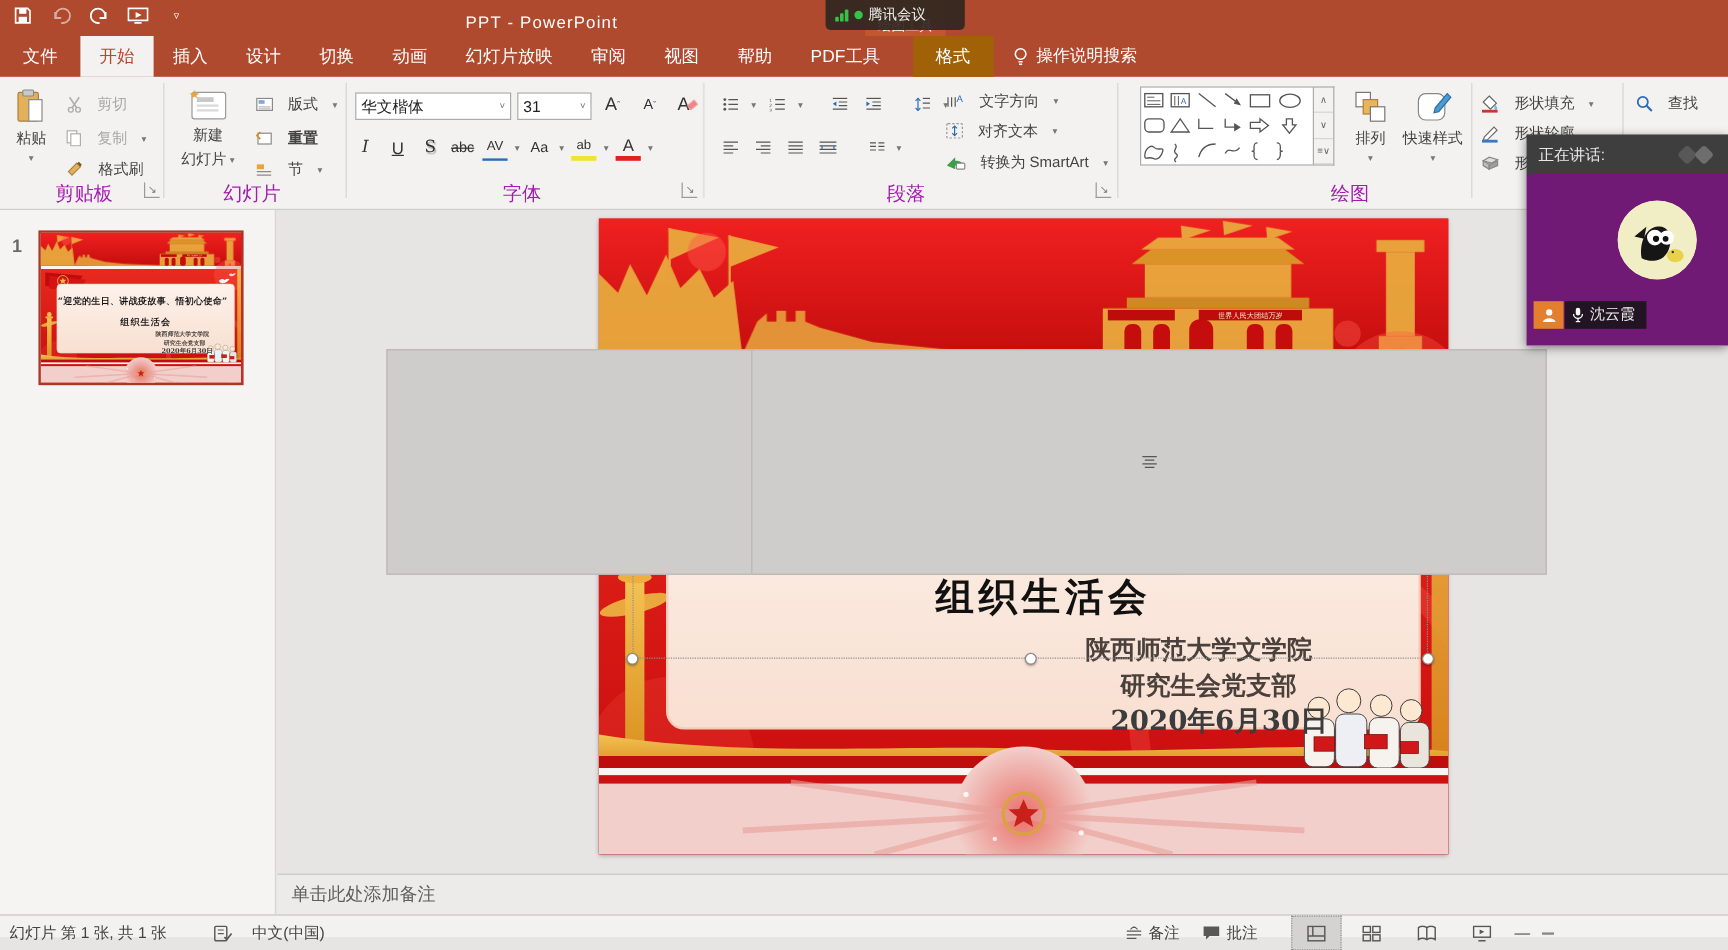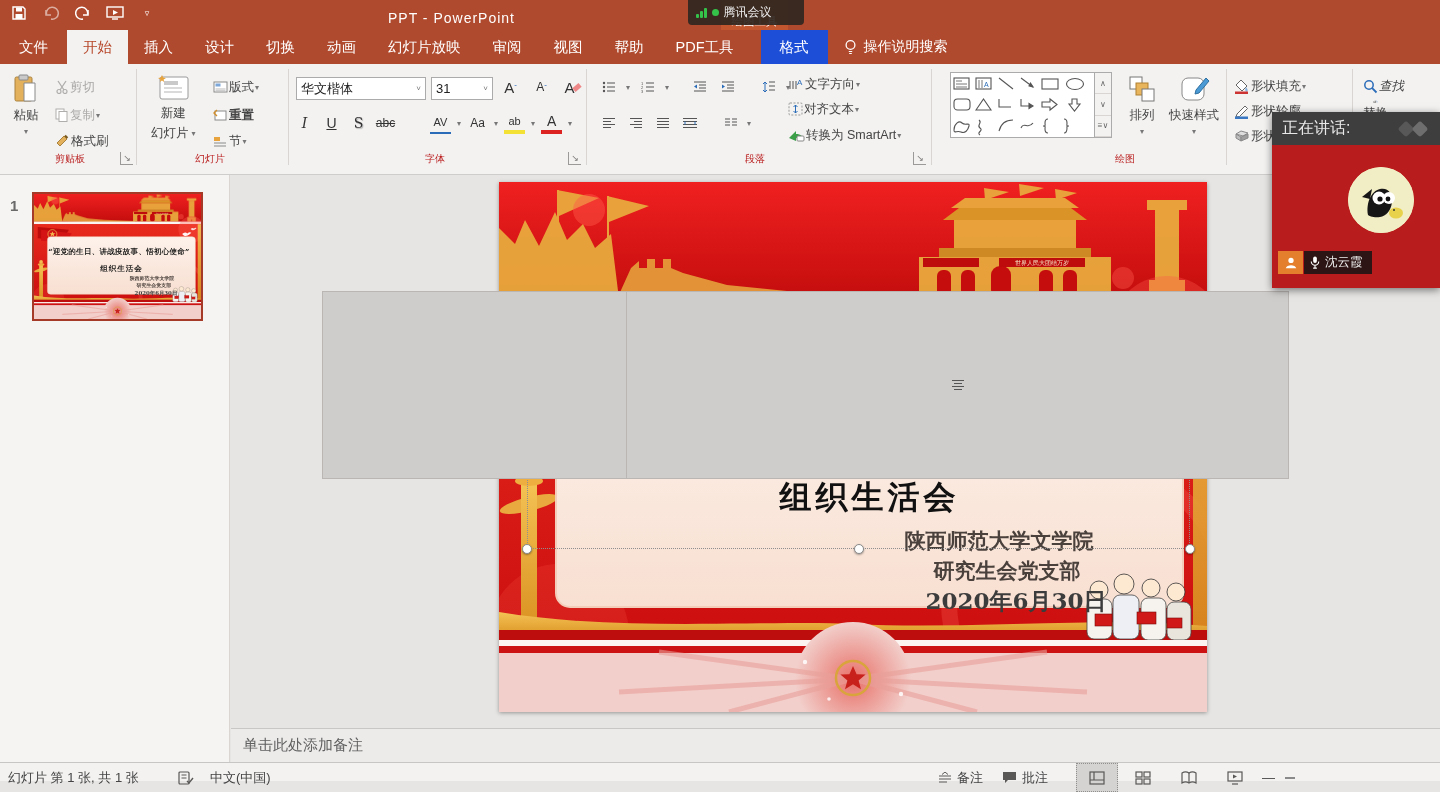"格式" .tab.ctxtab { background: #1d4ed8 -> #a16207 }
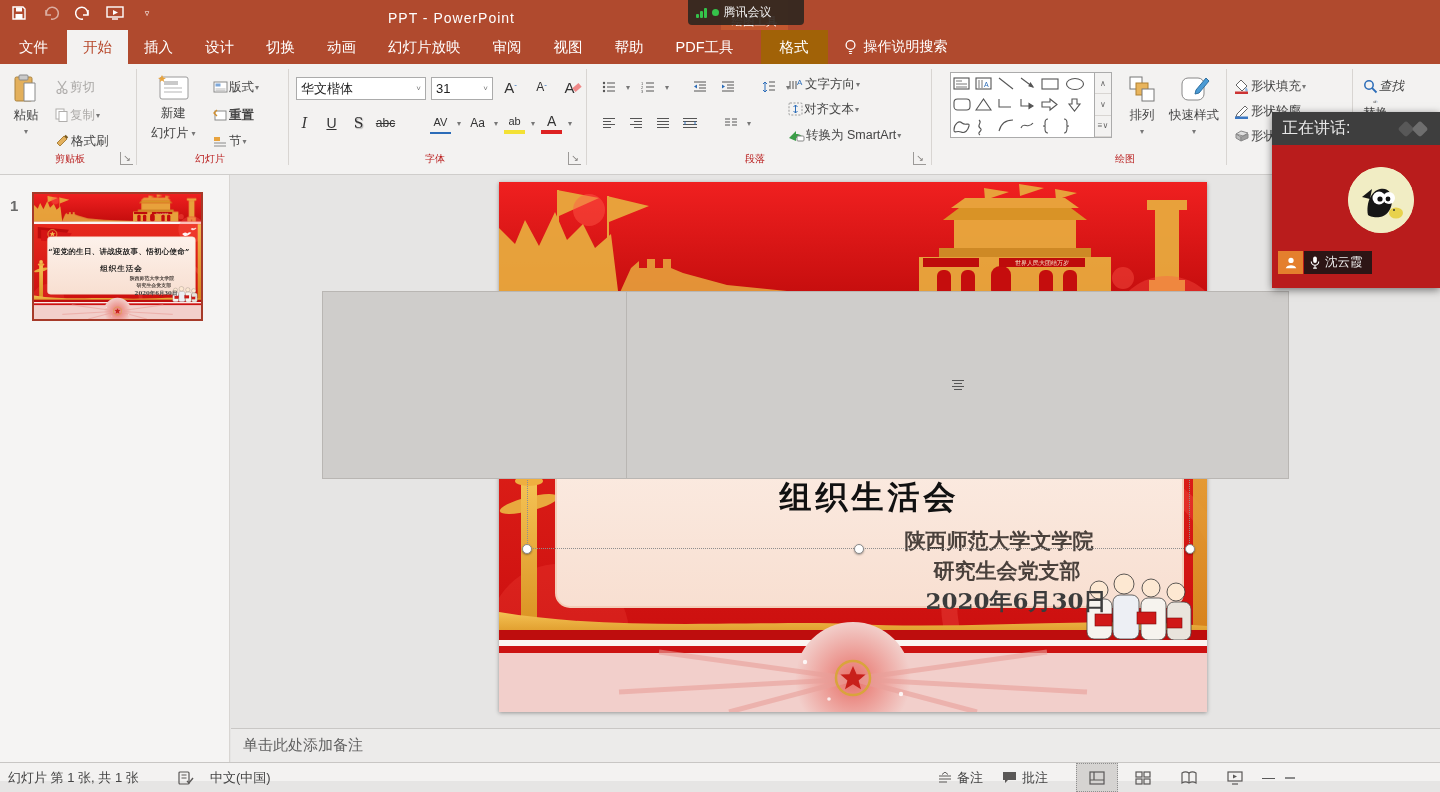"剪切" .rbtn { gap: 1px -> 12px }
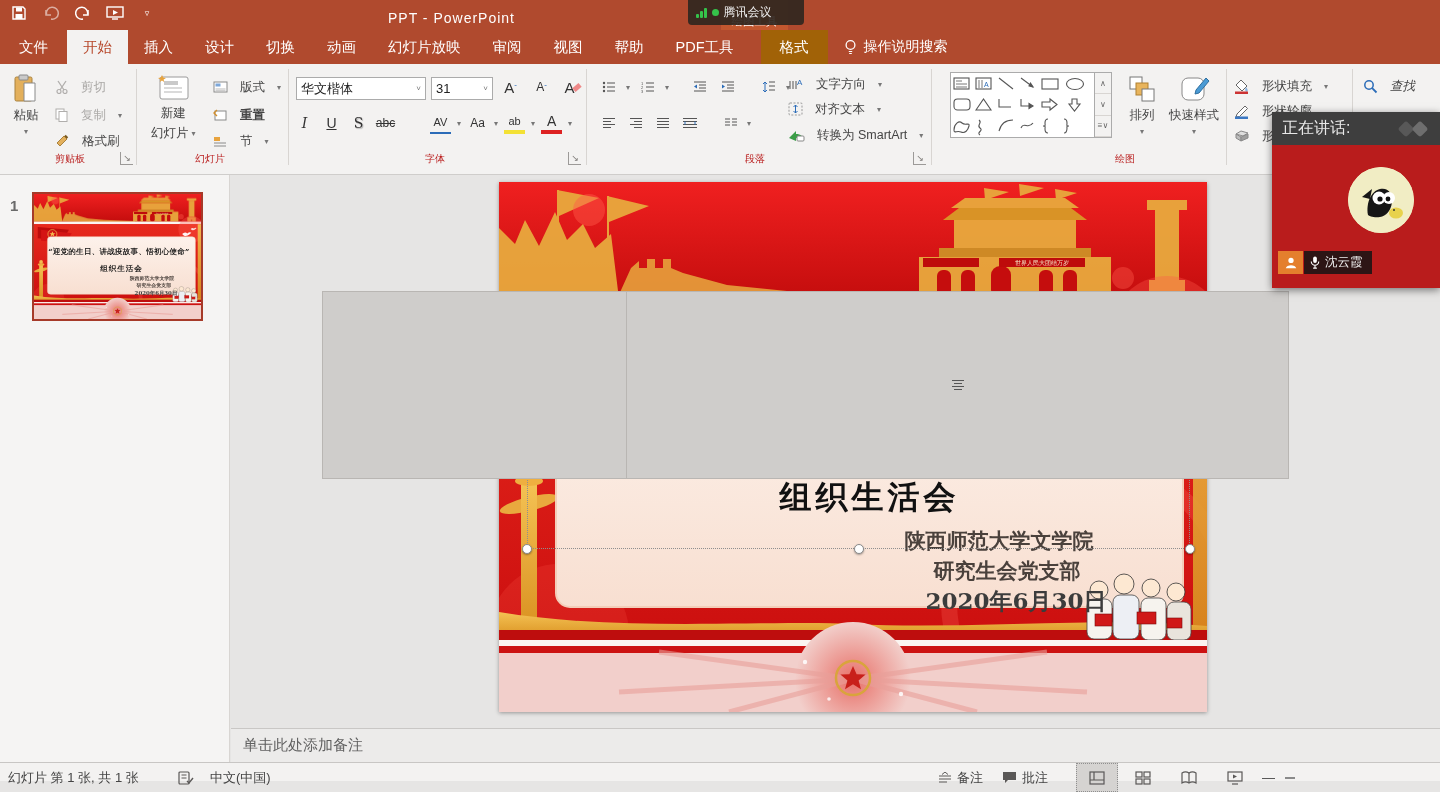"查找" div.rbtn { font-style: italic -> none }
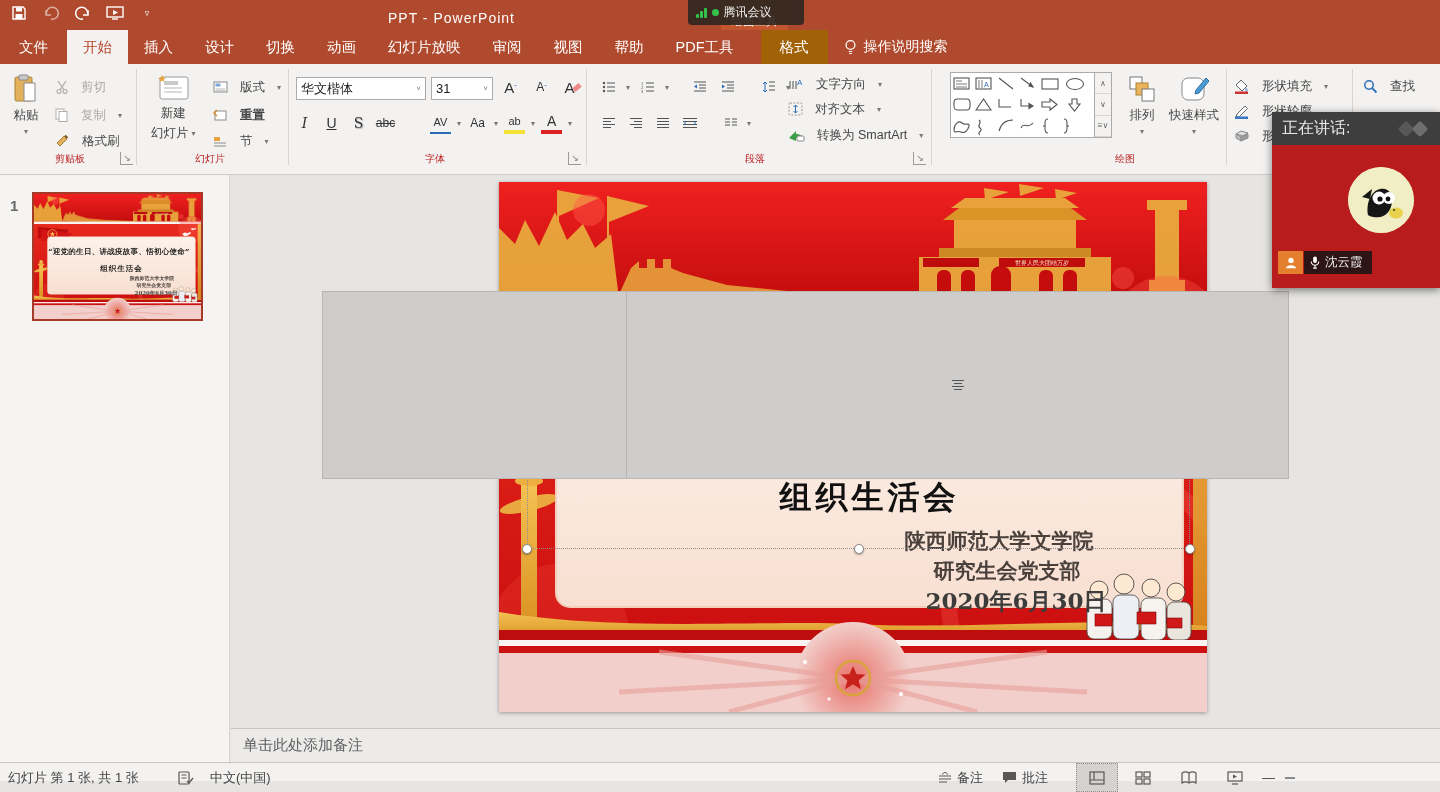"AV" span.fbtn { margin-left: 28px -> none }
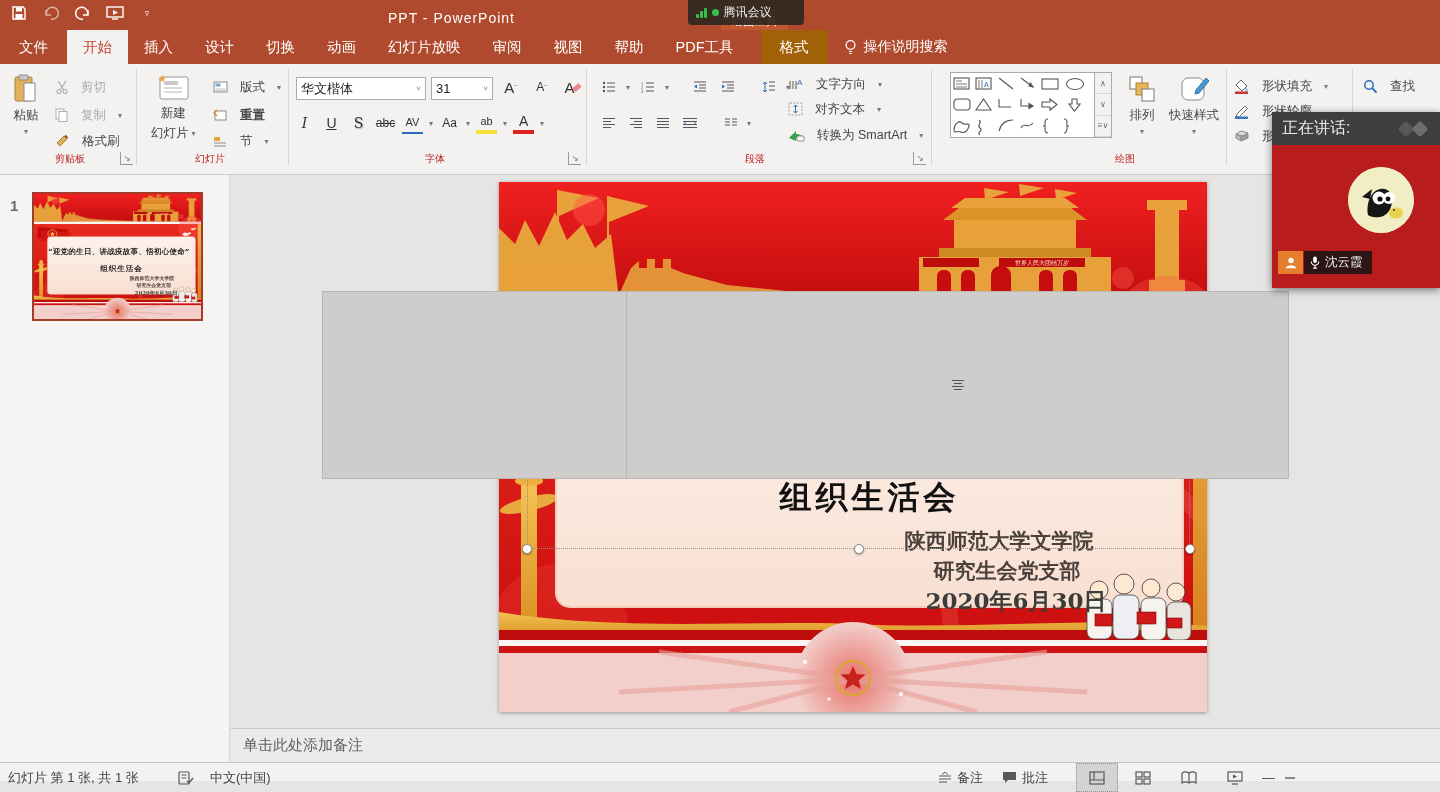"正在讲话:" .meet-head { font-size: 16px -> 13px }
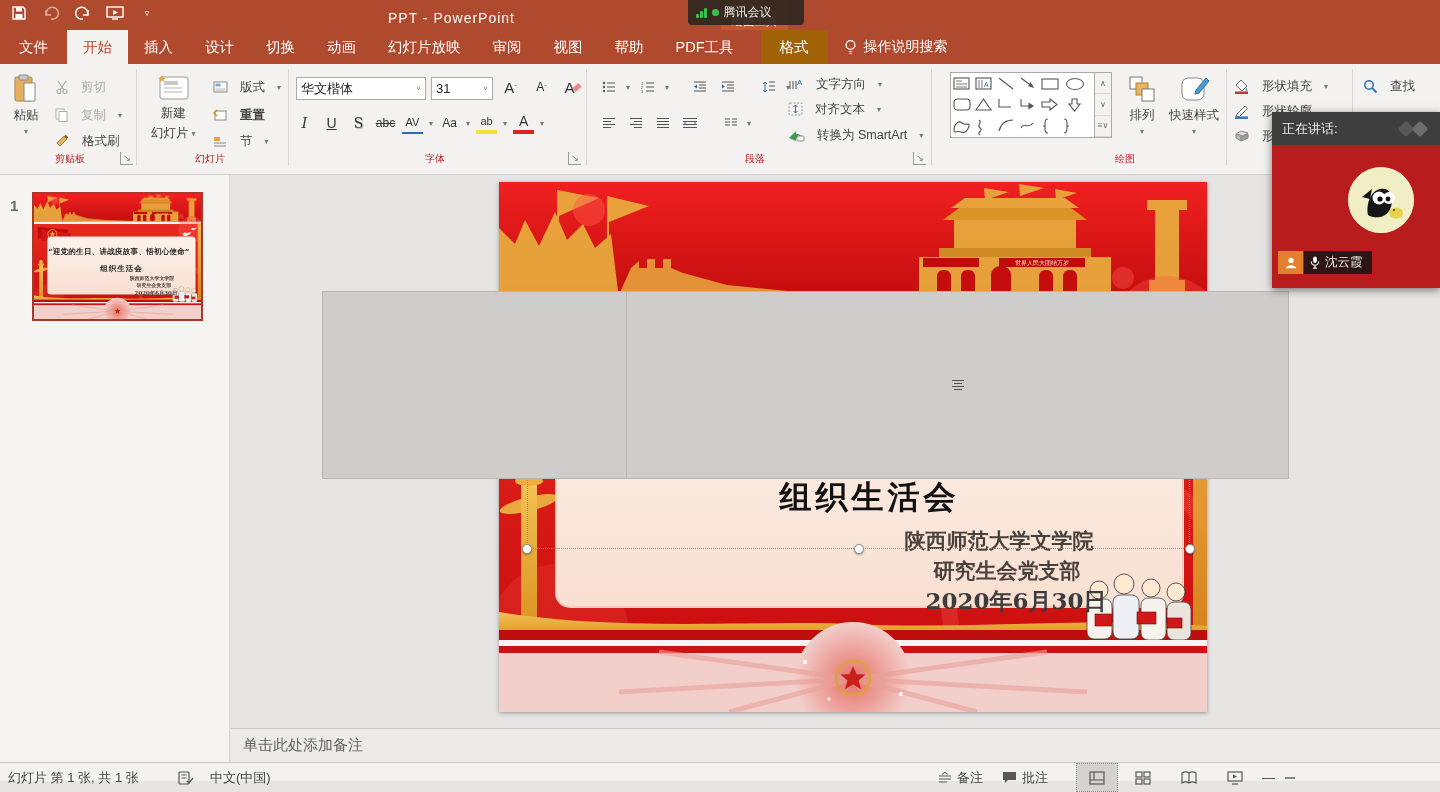"剪贴板" .glabel { color: #b91c1c -> #a21caf; font-size: 10px -> 16px }
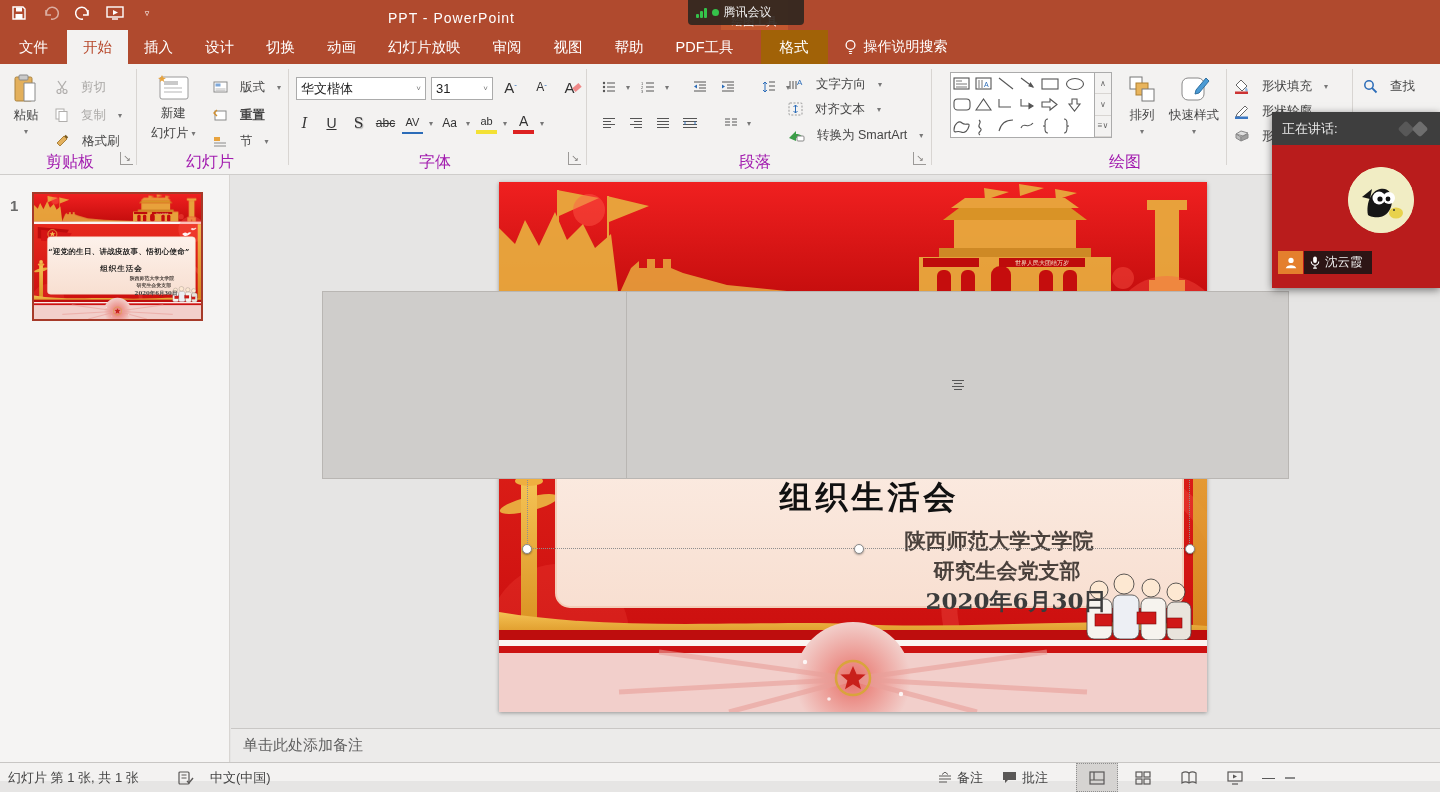"沈云霞" .meet-body { background: #b91c1c -> #701a75 }
